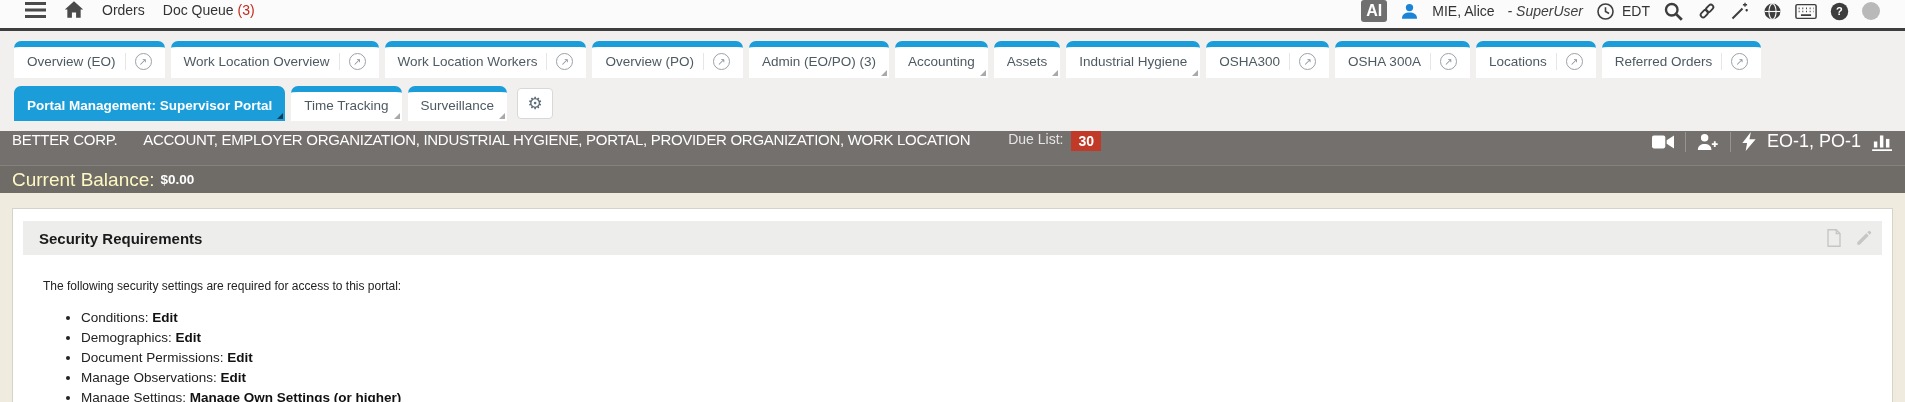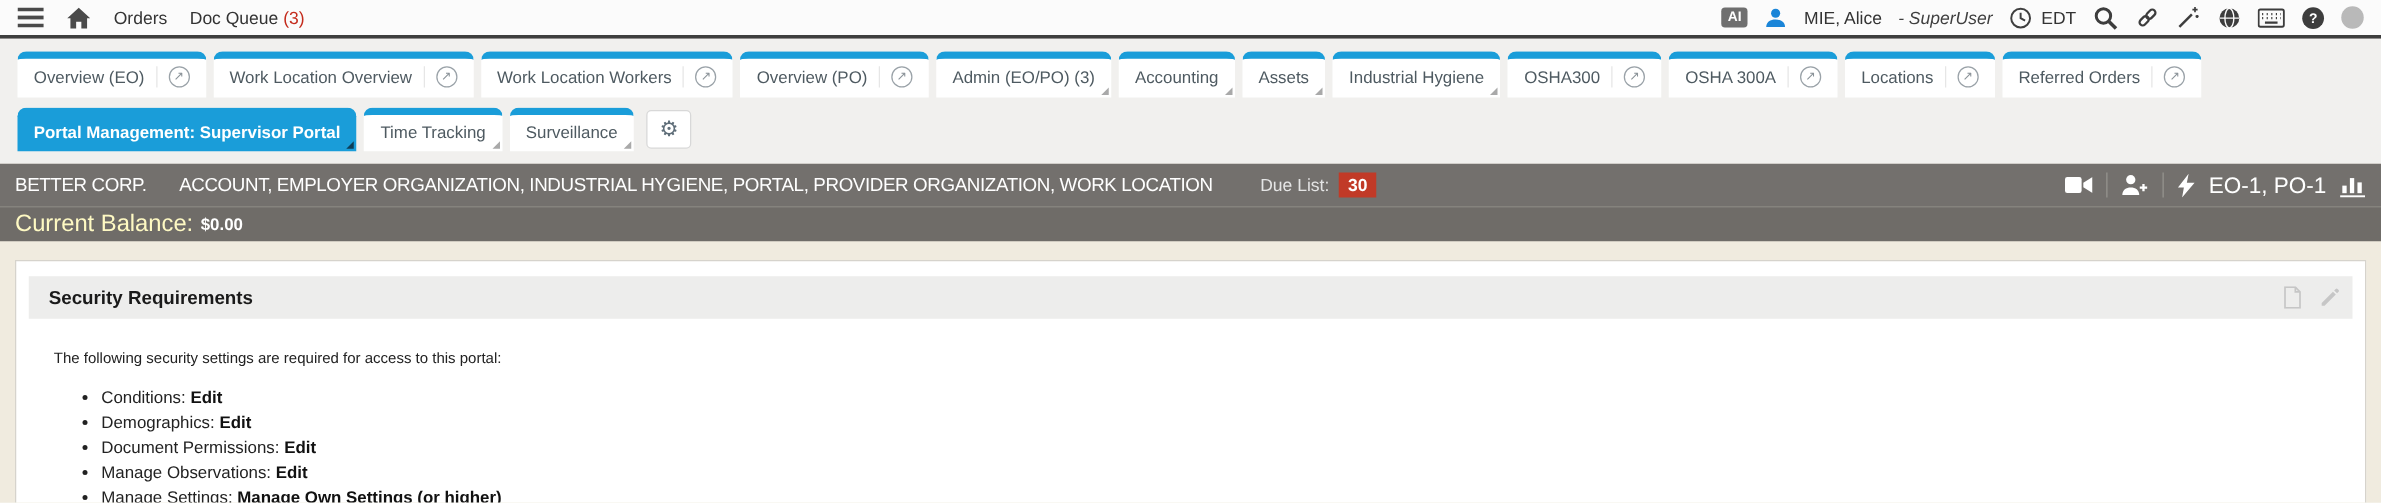"Orders" .topbar { align-items: center -> flex-start; padding: 0 14px -> 0 25px }
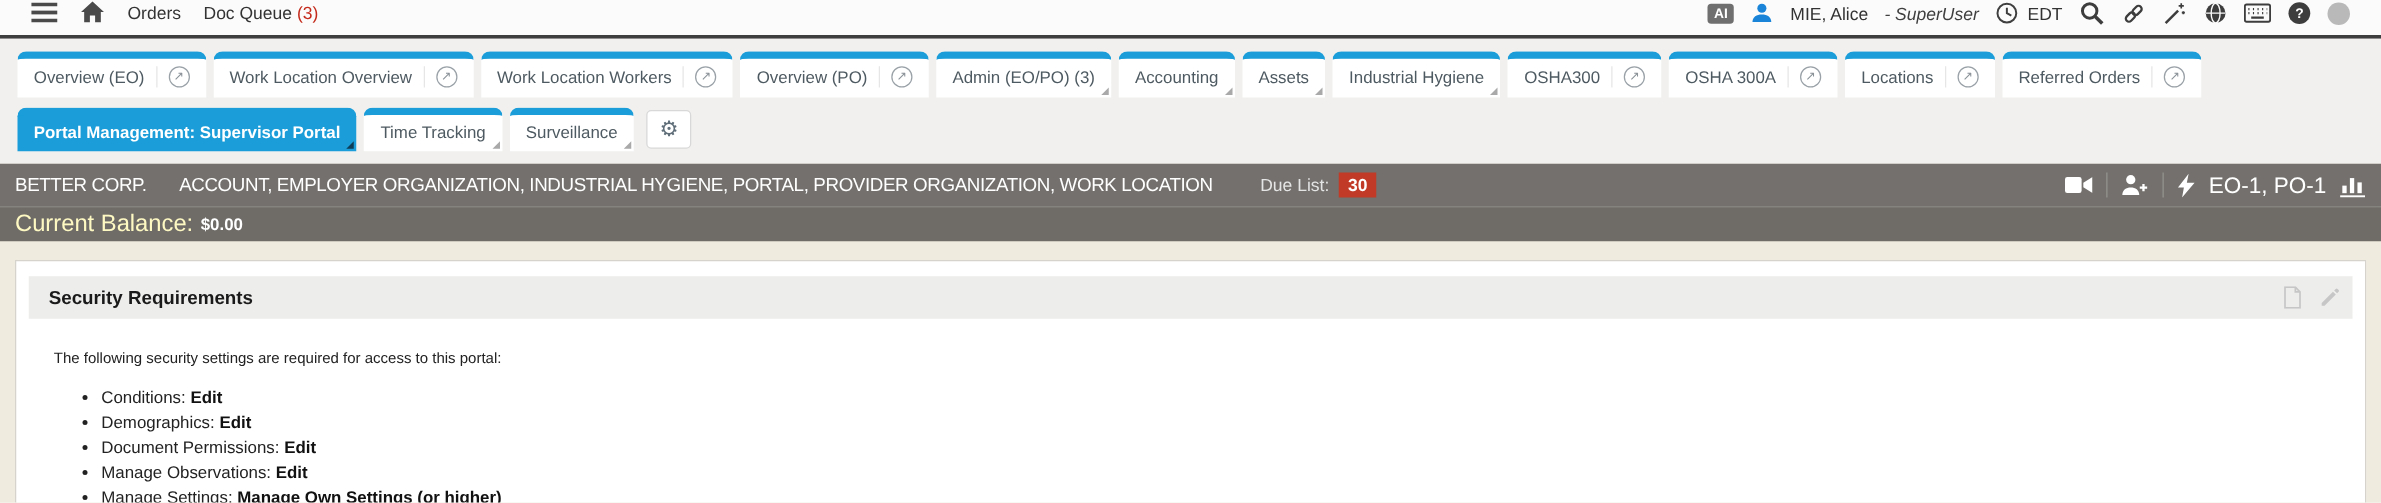"AI" .ai-badge { font-size: 11px -> 16px }
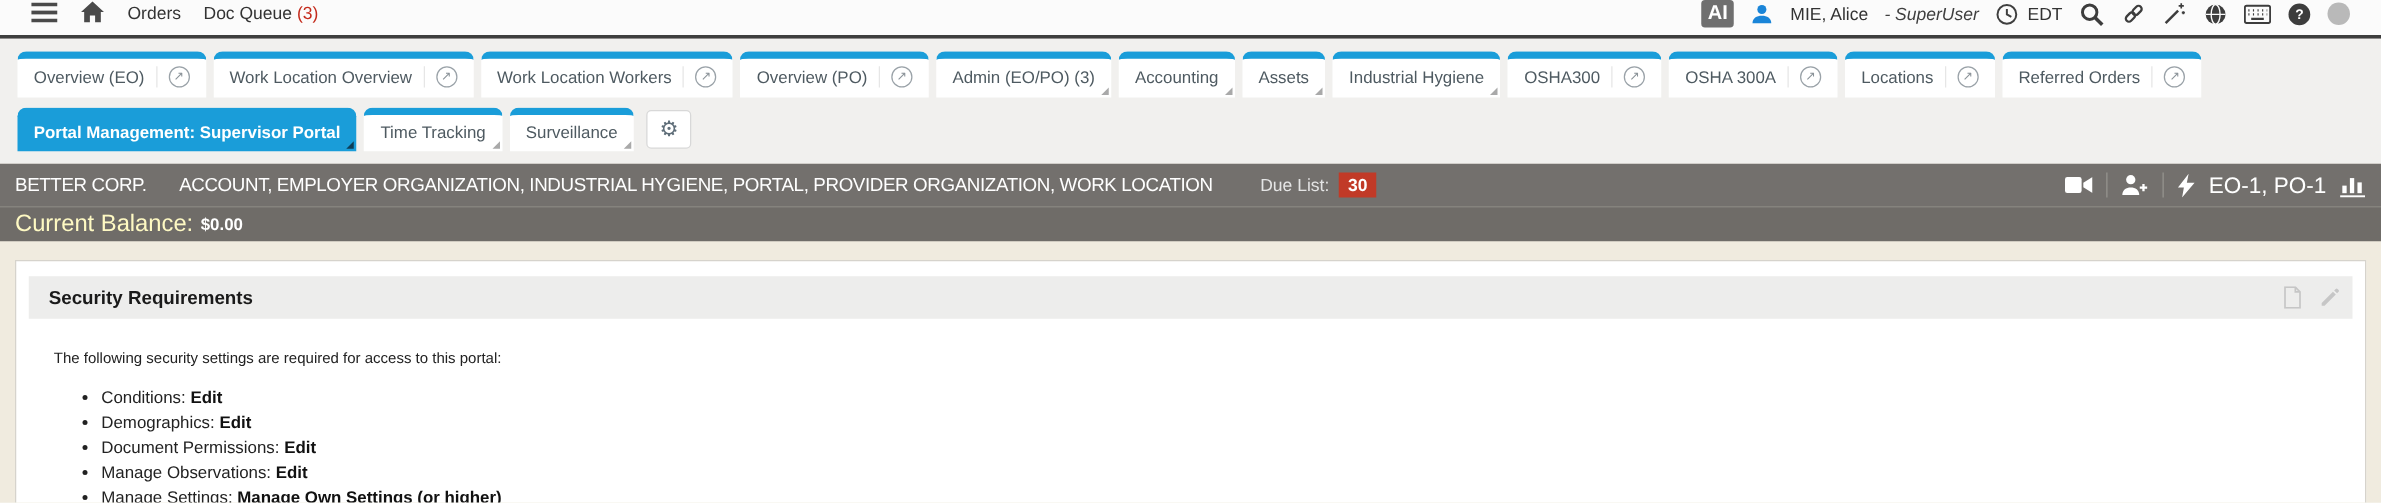"BETTER CORP." .ctx-bar { align-items: center -> flex-start }
